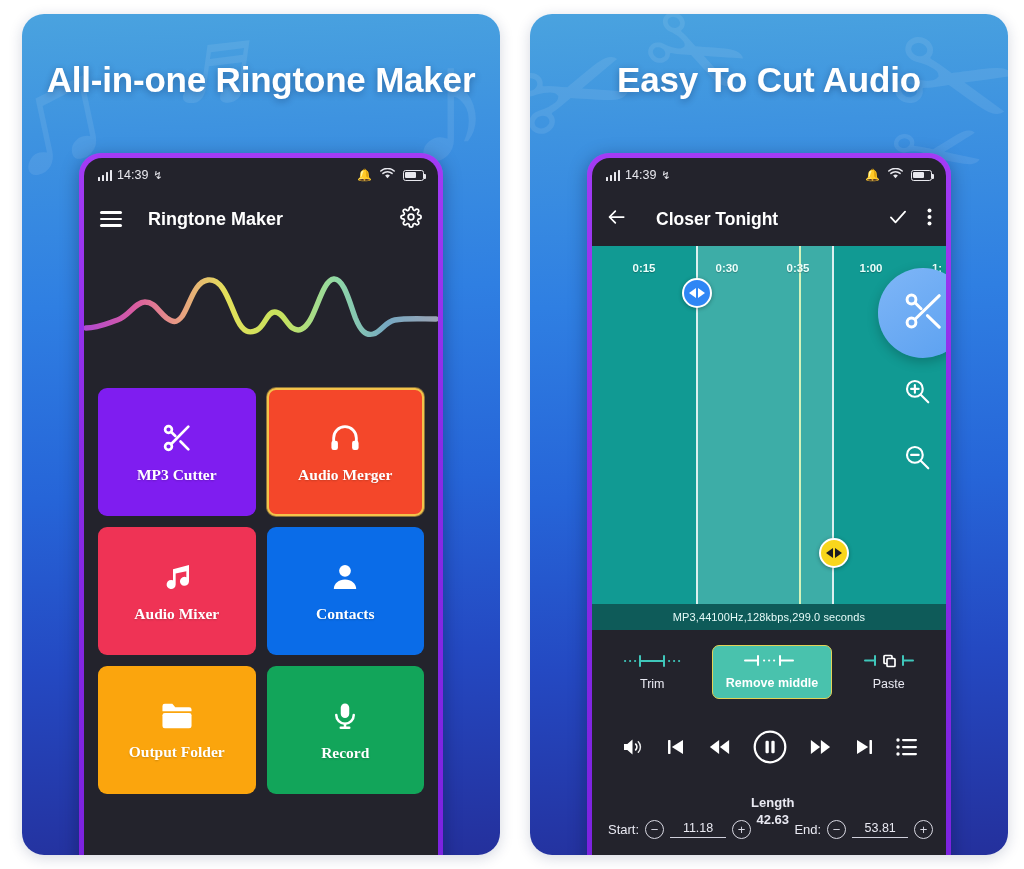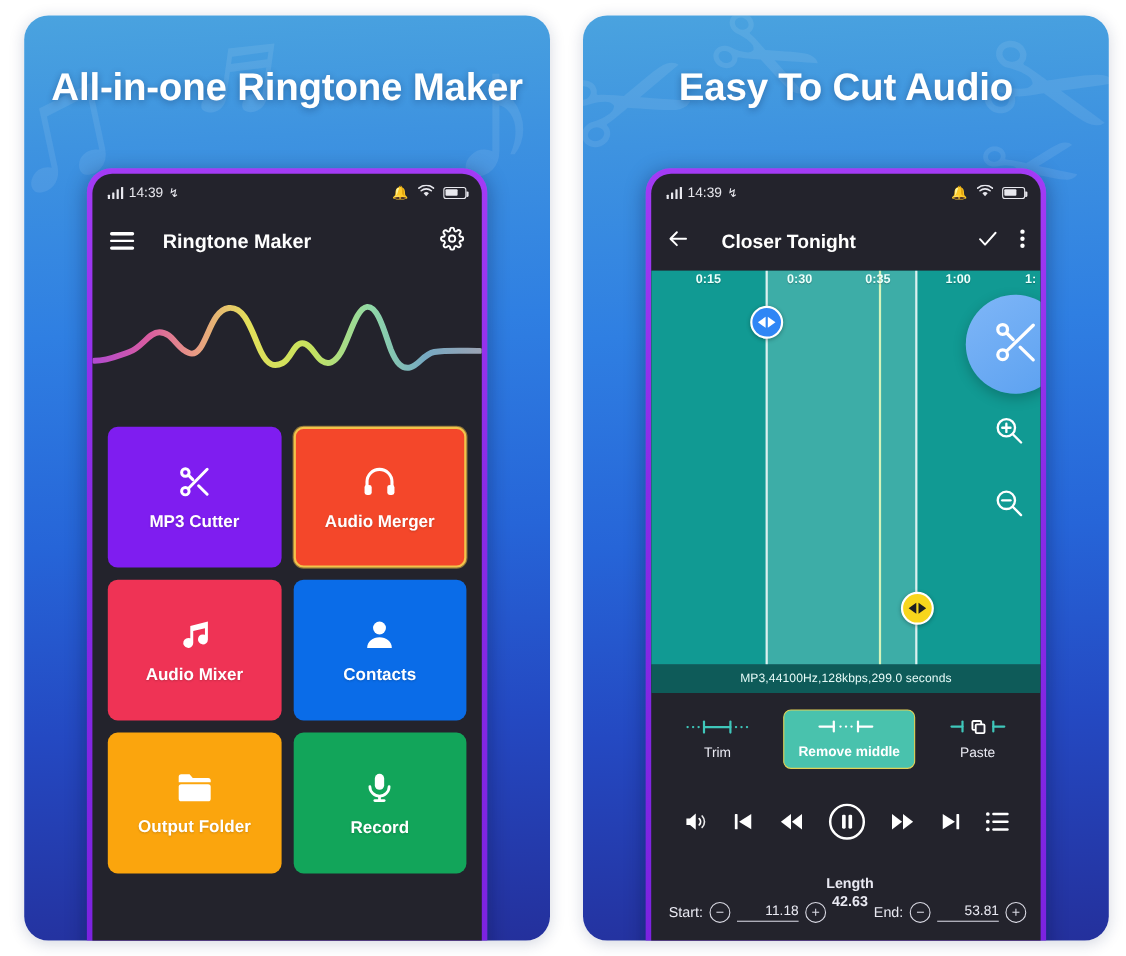"0:15" .ruler span { top: 2px -> 16px }
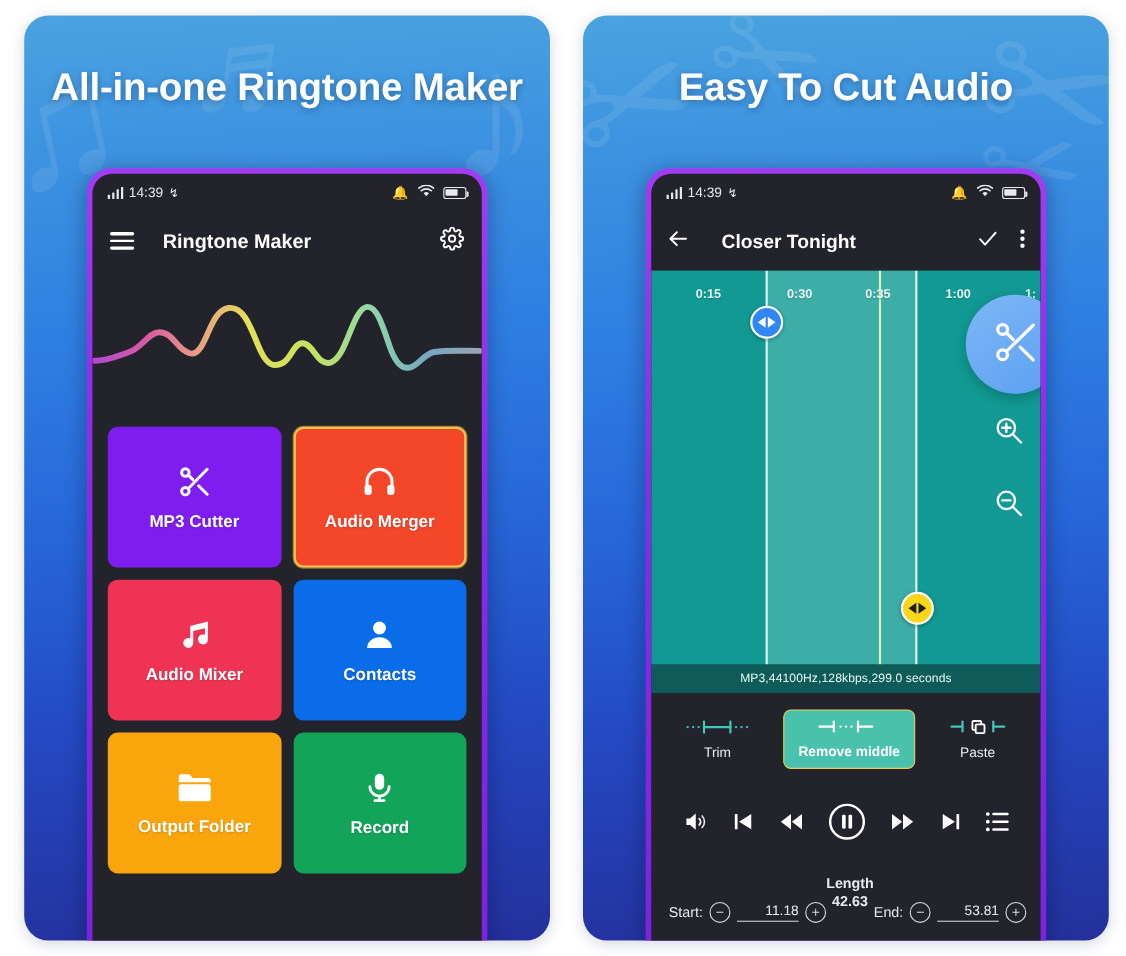"MP3 Cutter" .tile .lbl { font-family: none -> Liberation Serif, serif }
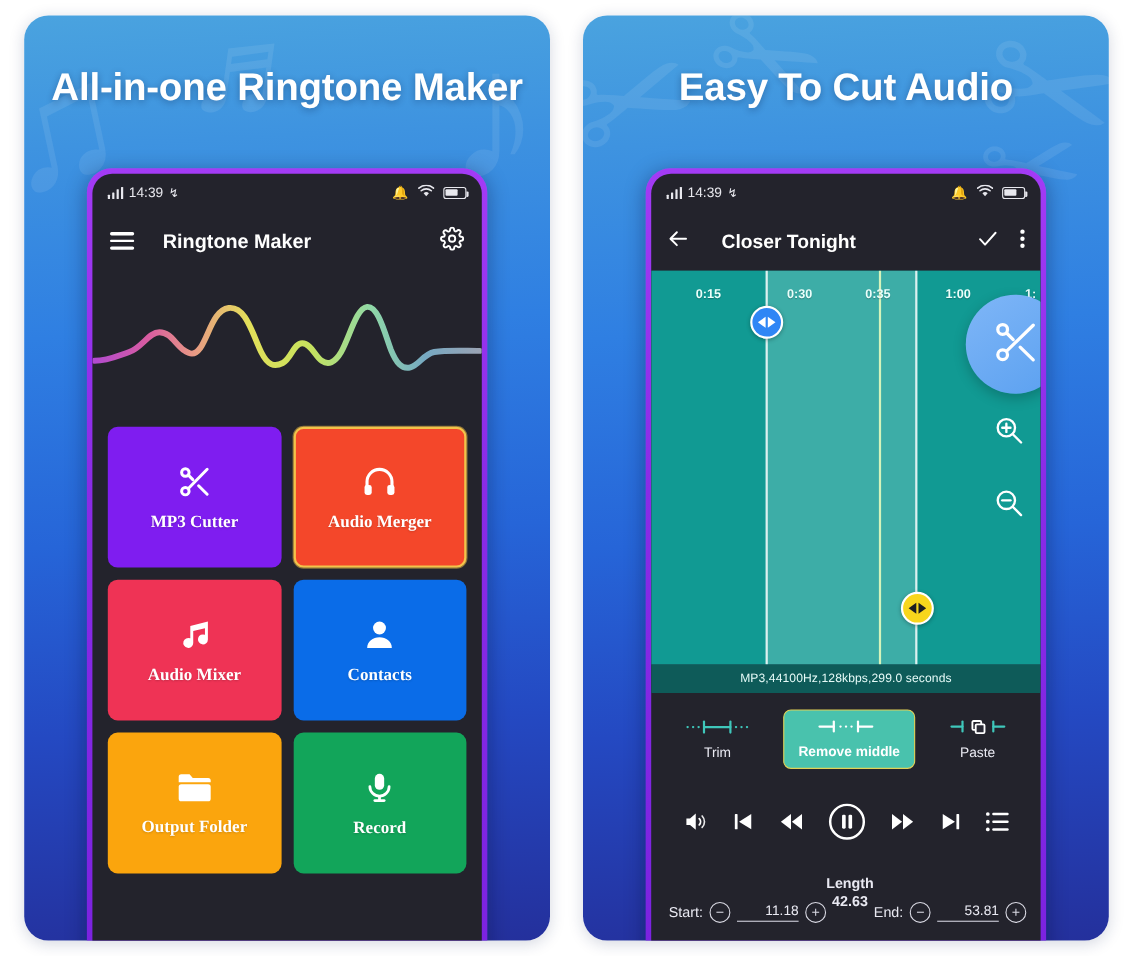"11.18" .numfield { text-align: right -> center }
